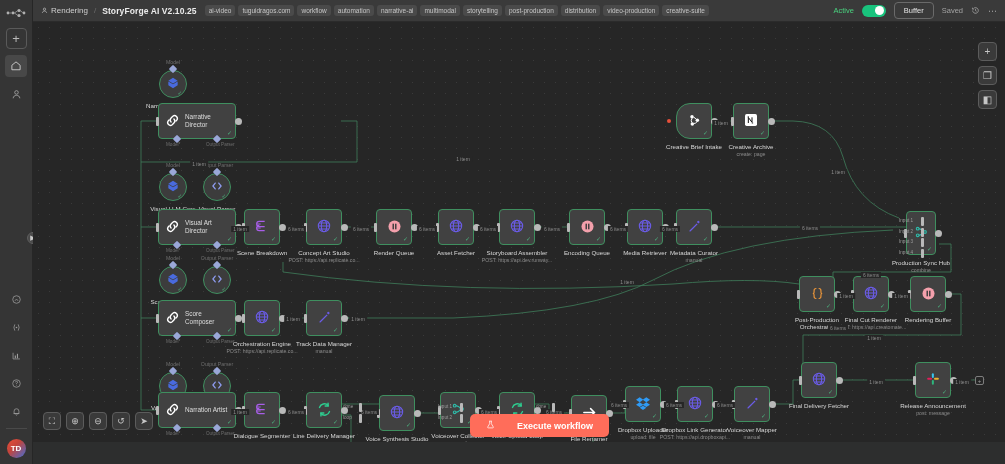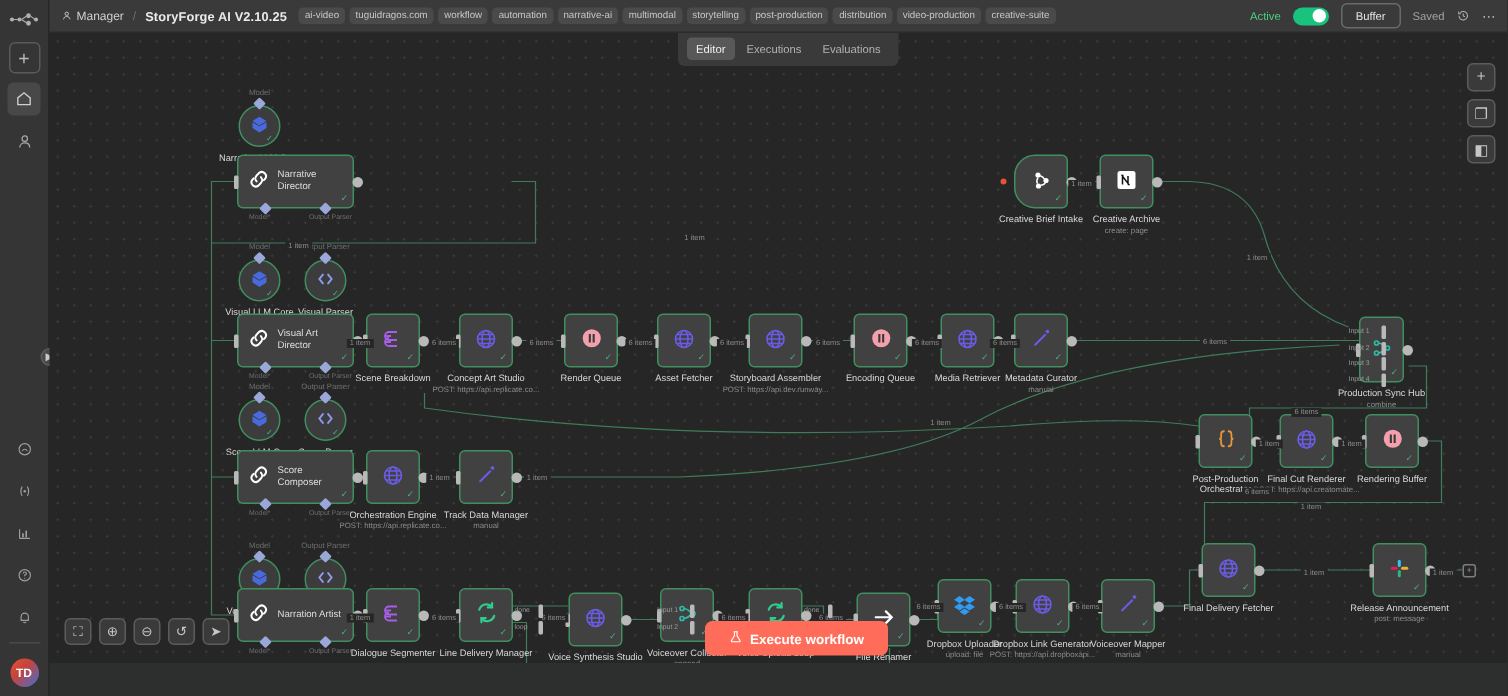"Manager" span { text: Manager -> Rendering }
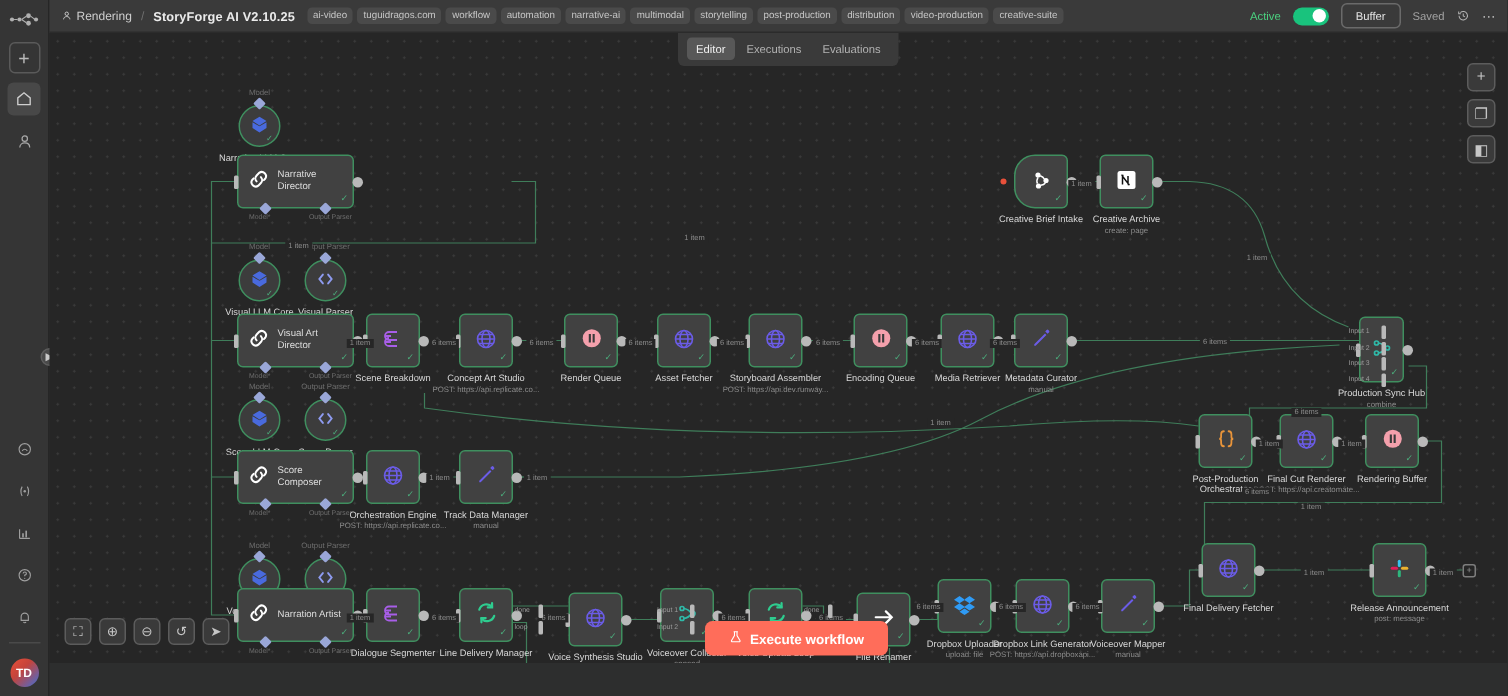"Editor" div.tabstrip { html: <div> <div>Editor</div> <div>Executions</div> <div>Evaluations</div> </div> -> none }
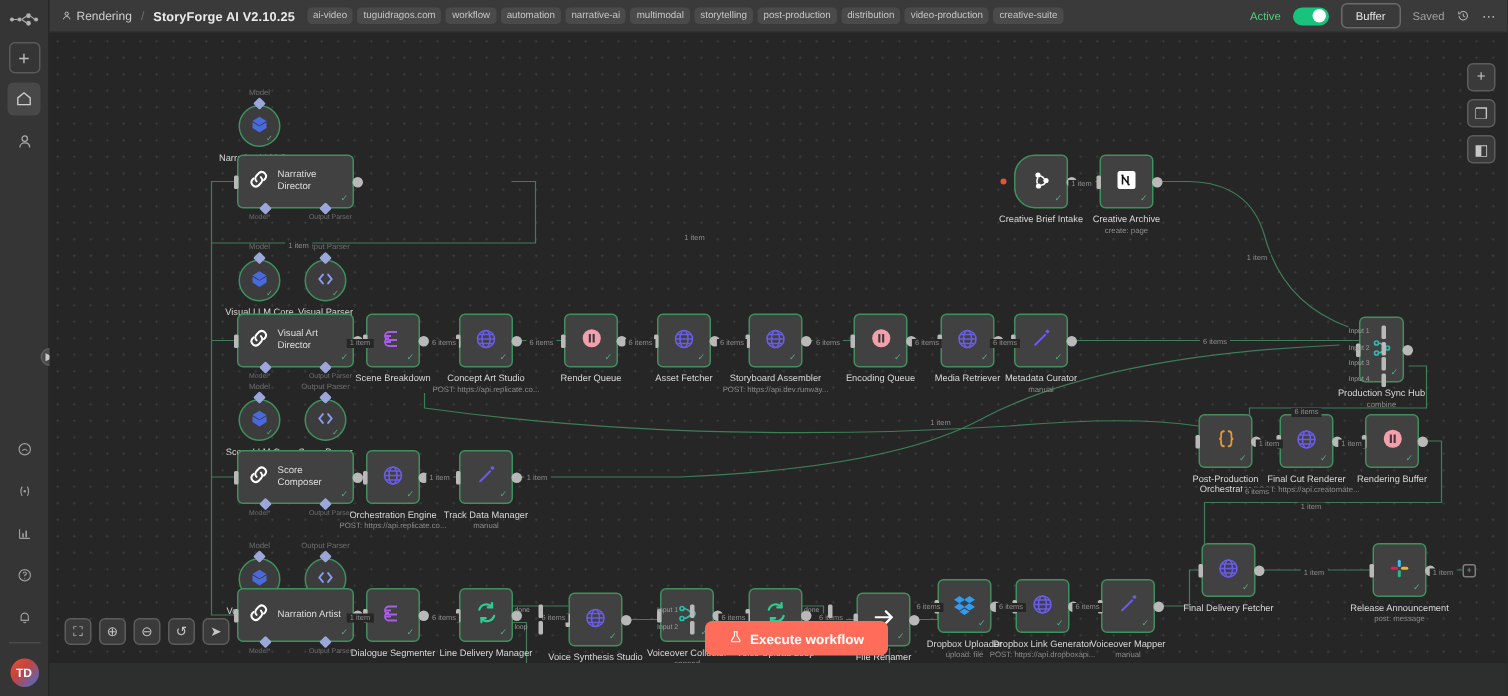"Execute workflow" .exec-btn { gap: 5px -> 22px }
